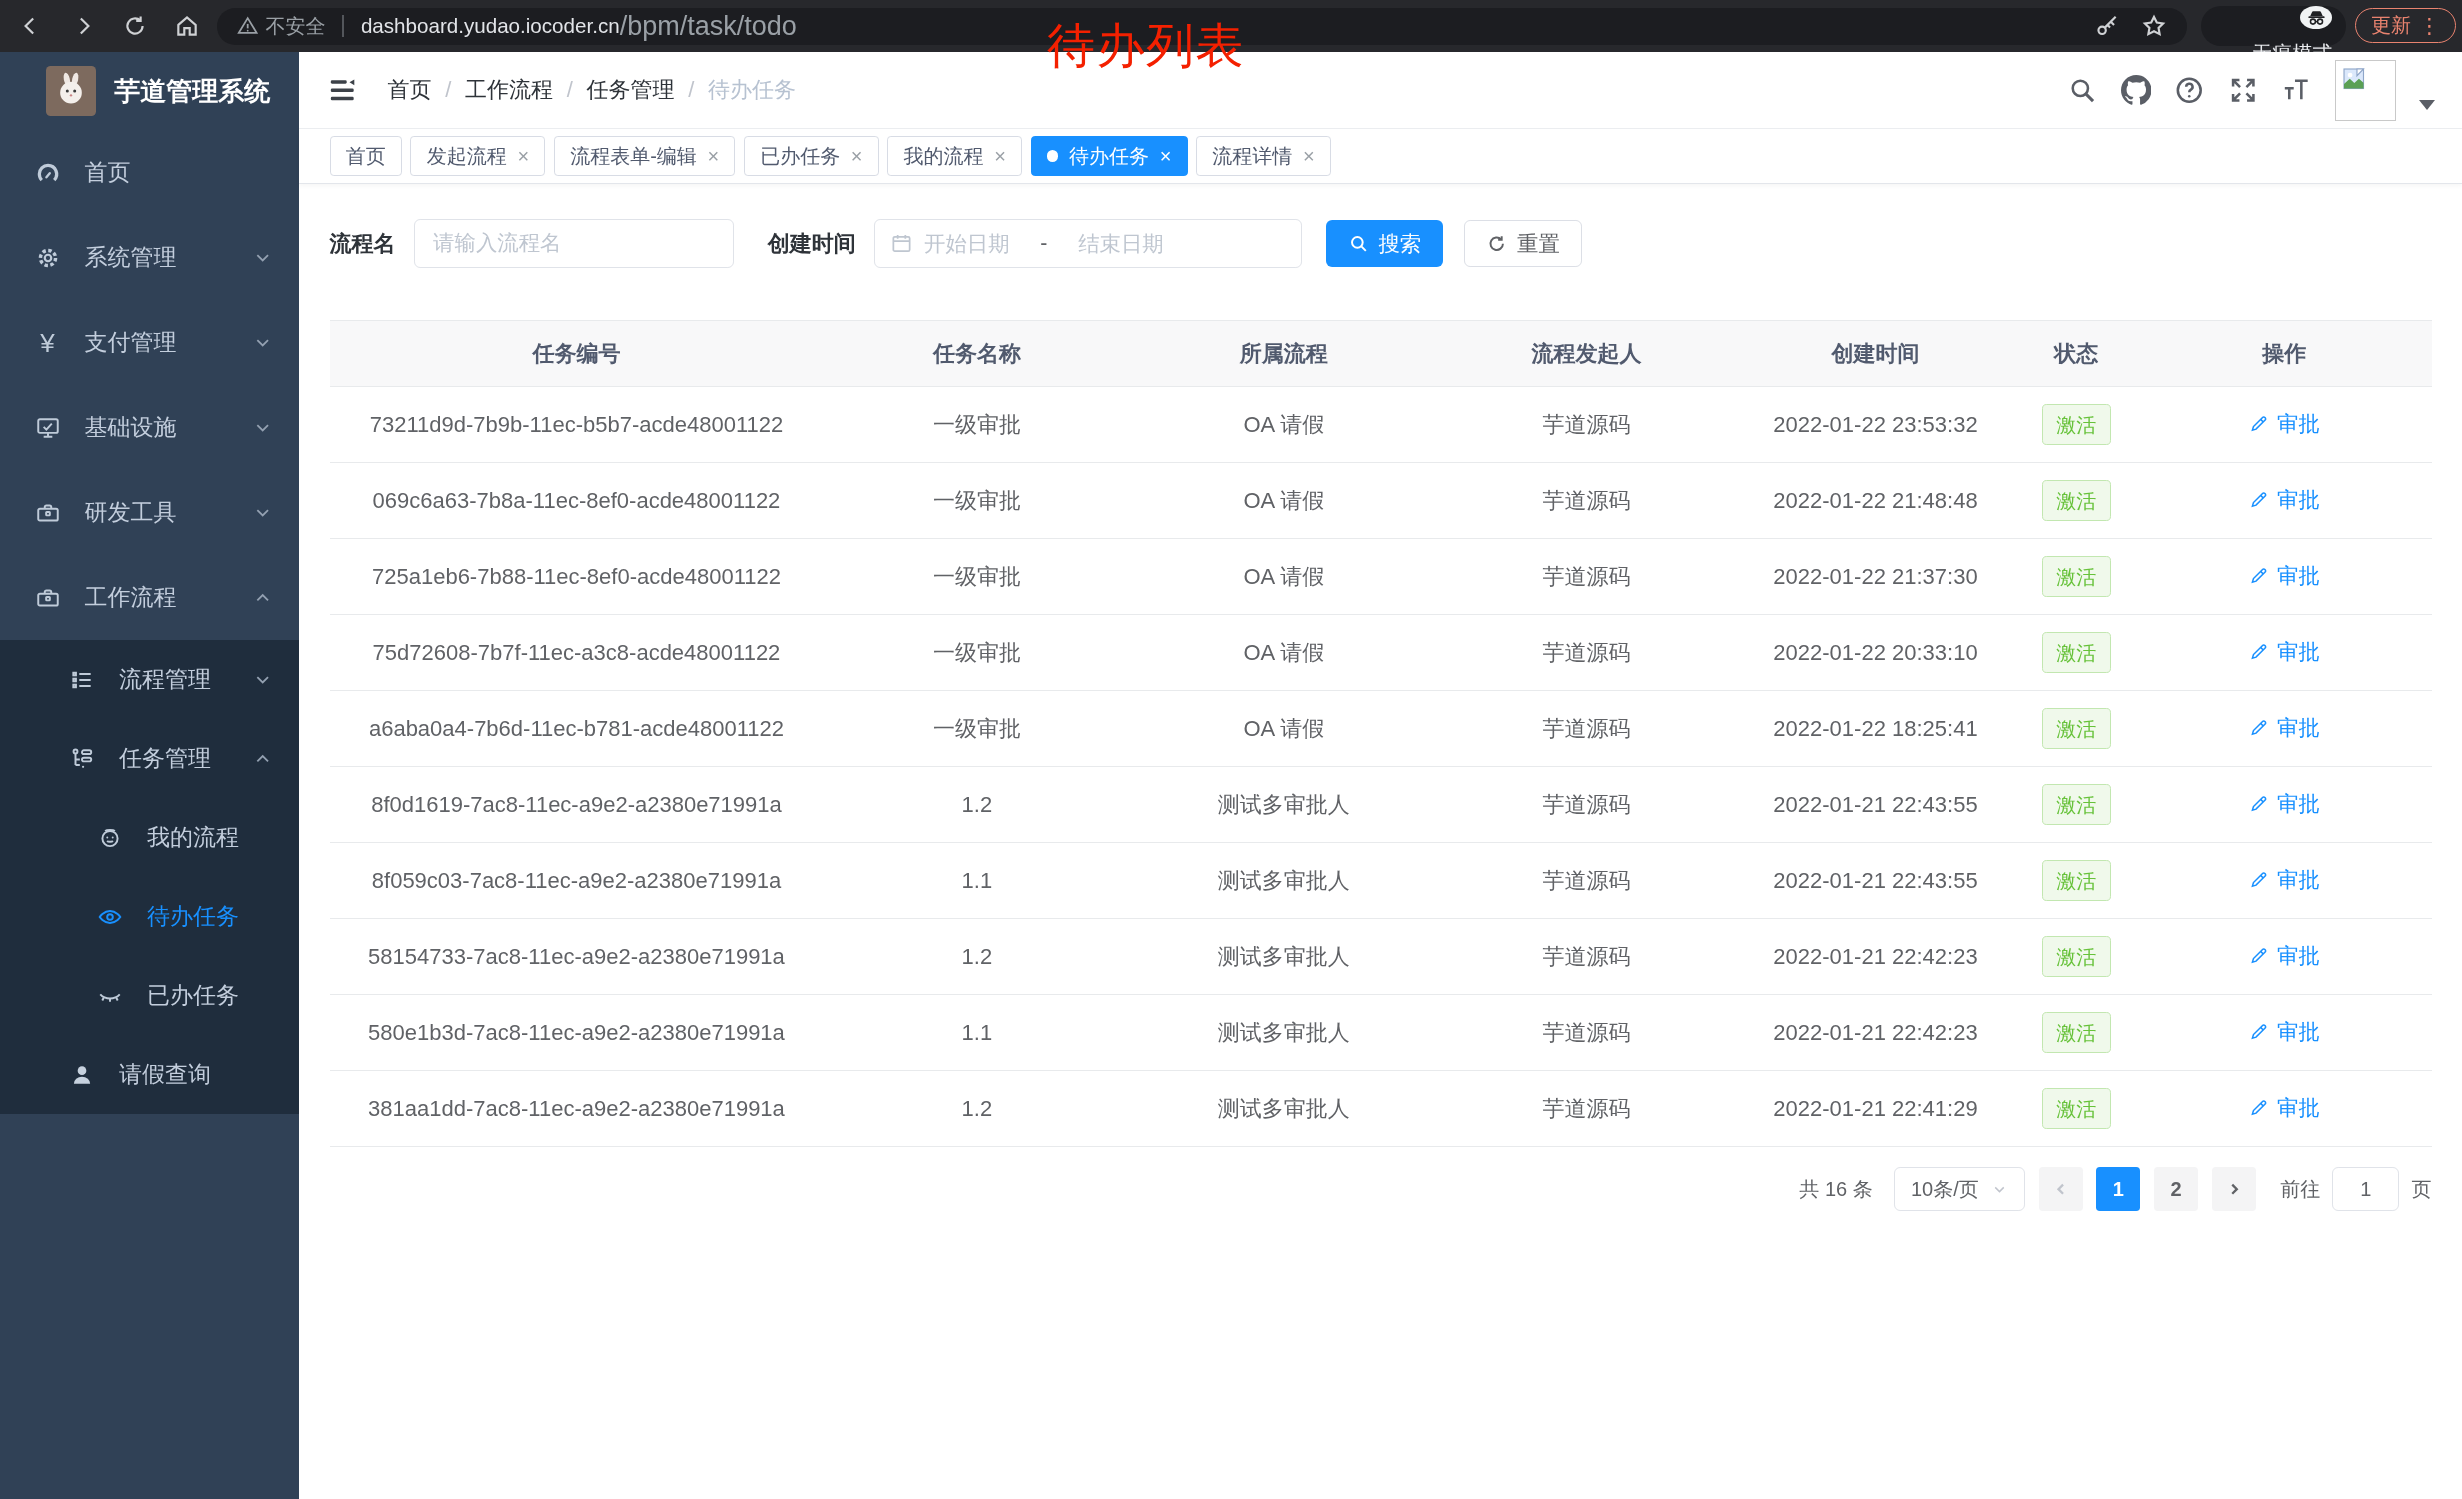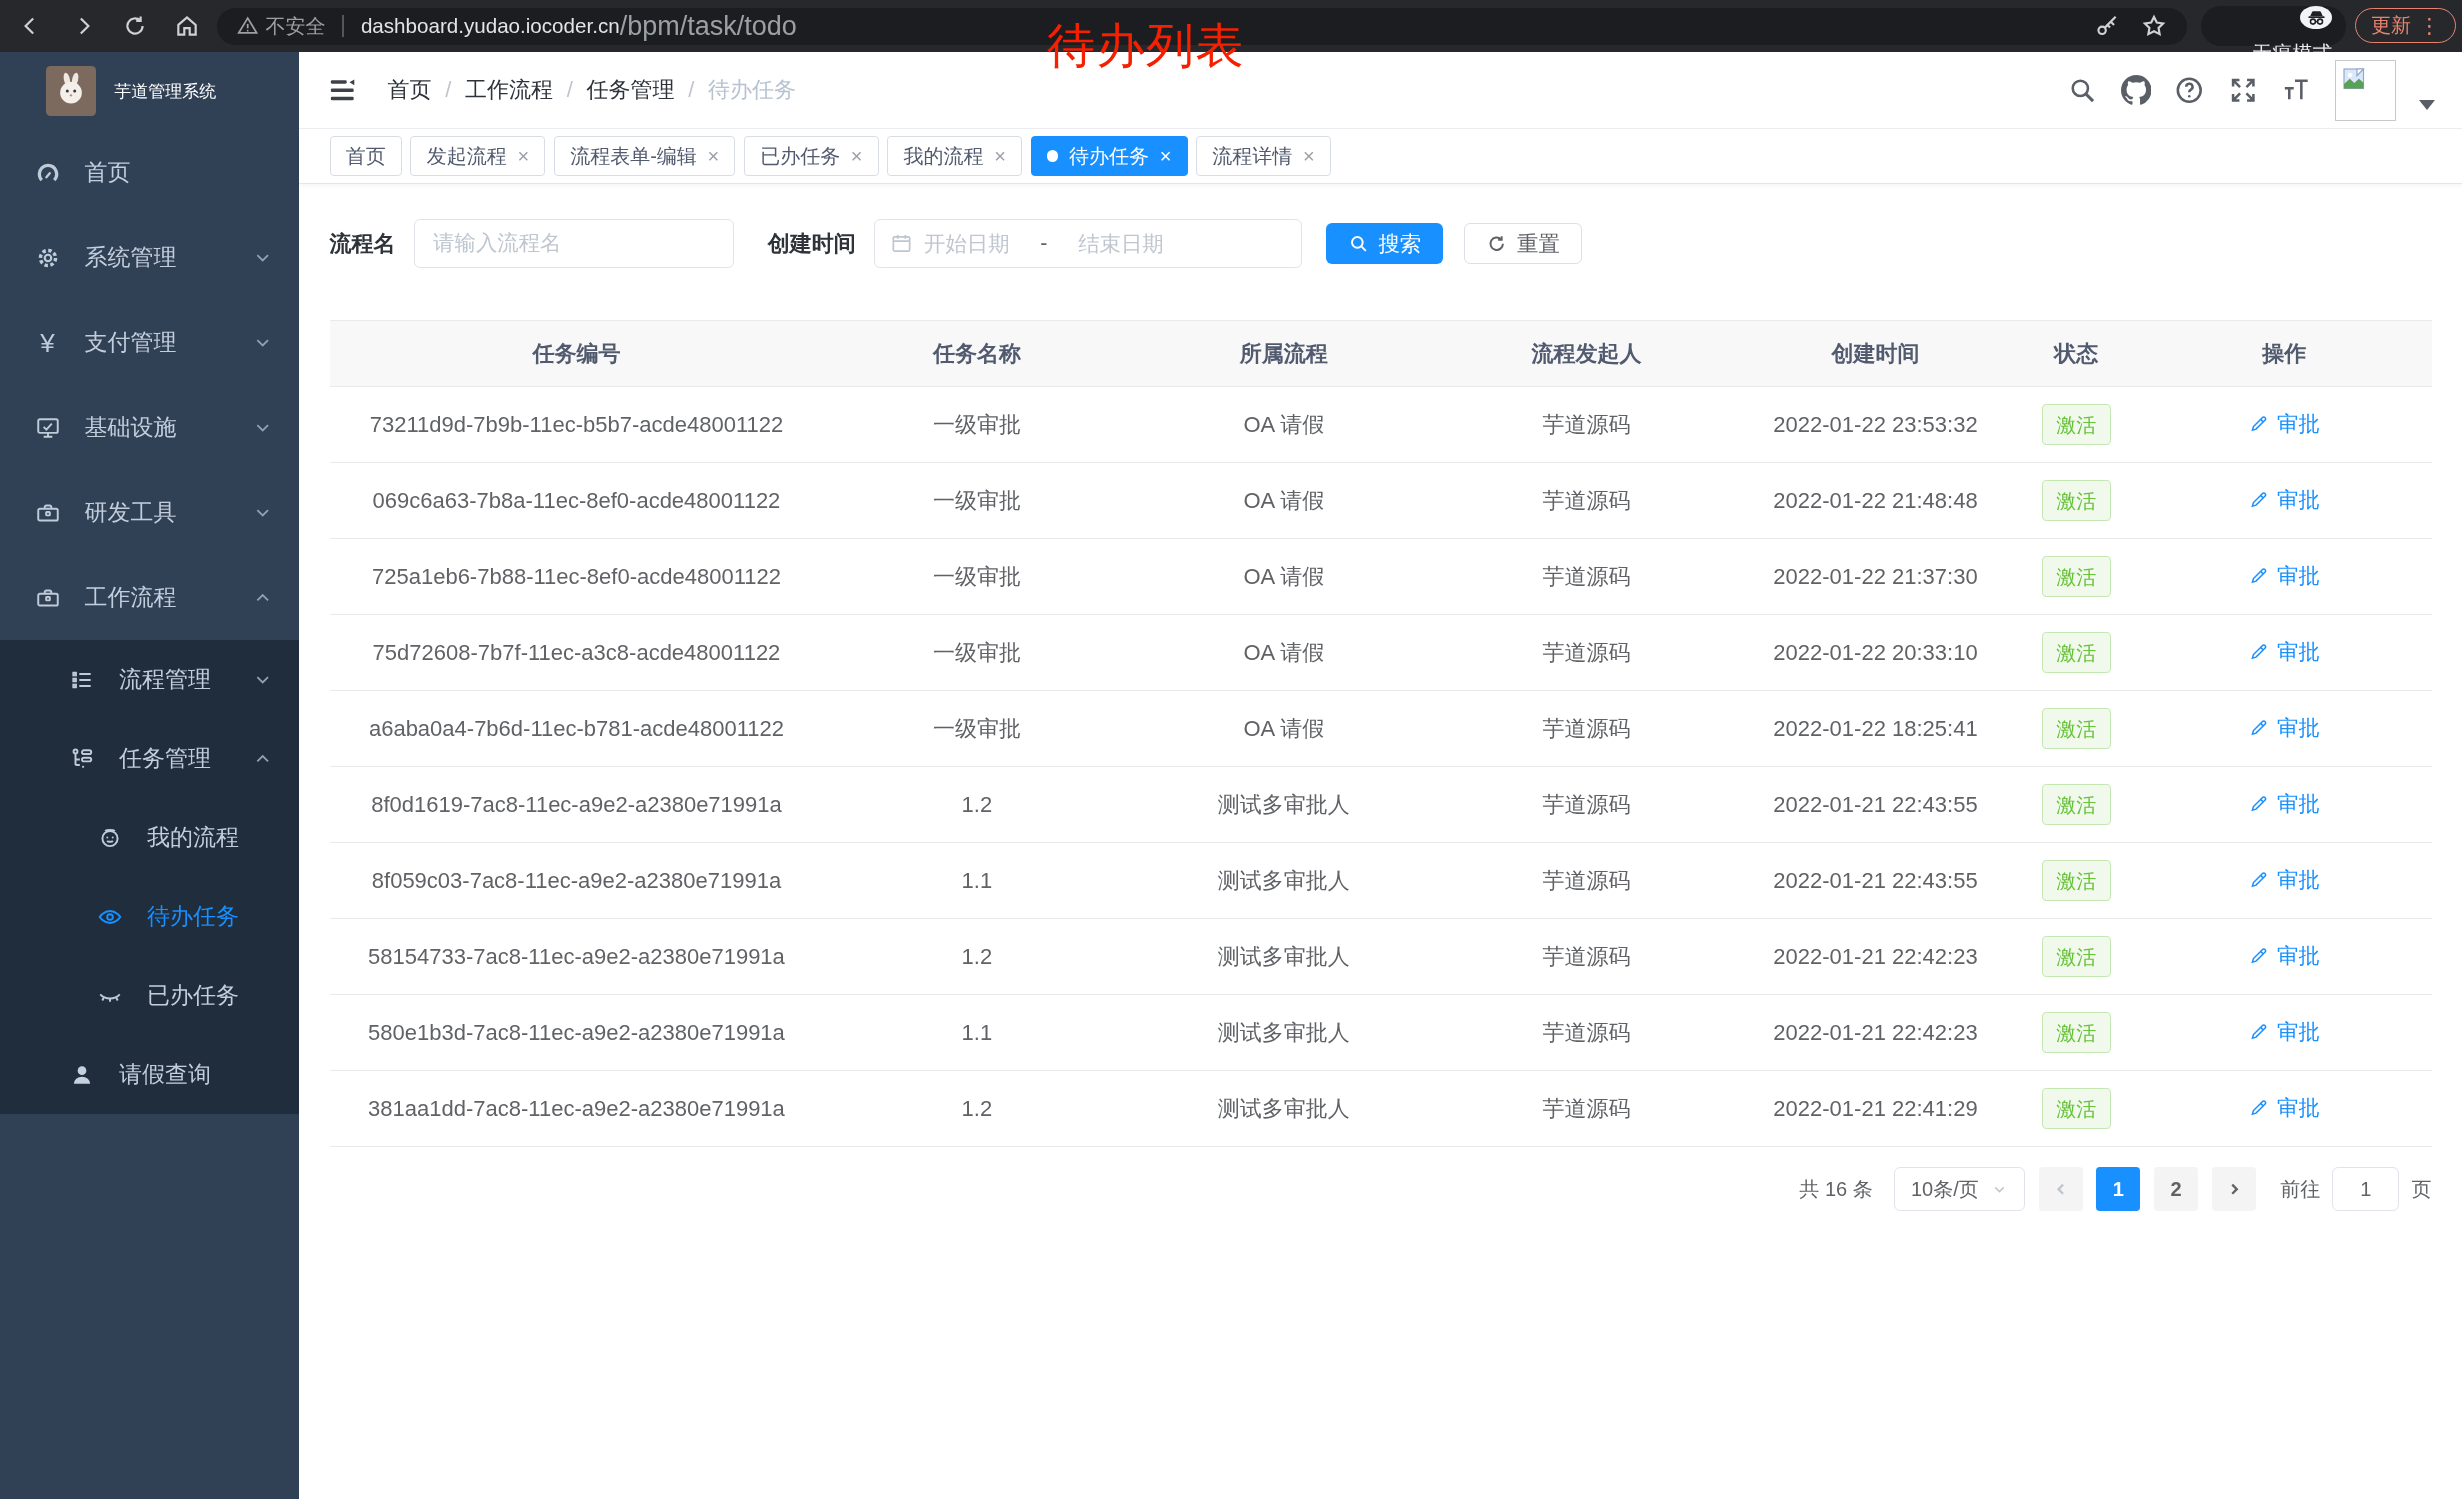"芋道管理系统" .logo-title { font-size: 17px -> 26px; font-weight: normal -> bold }
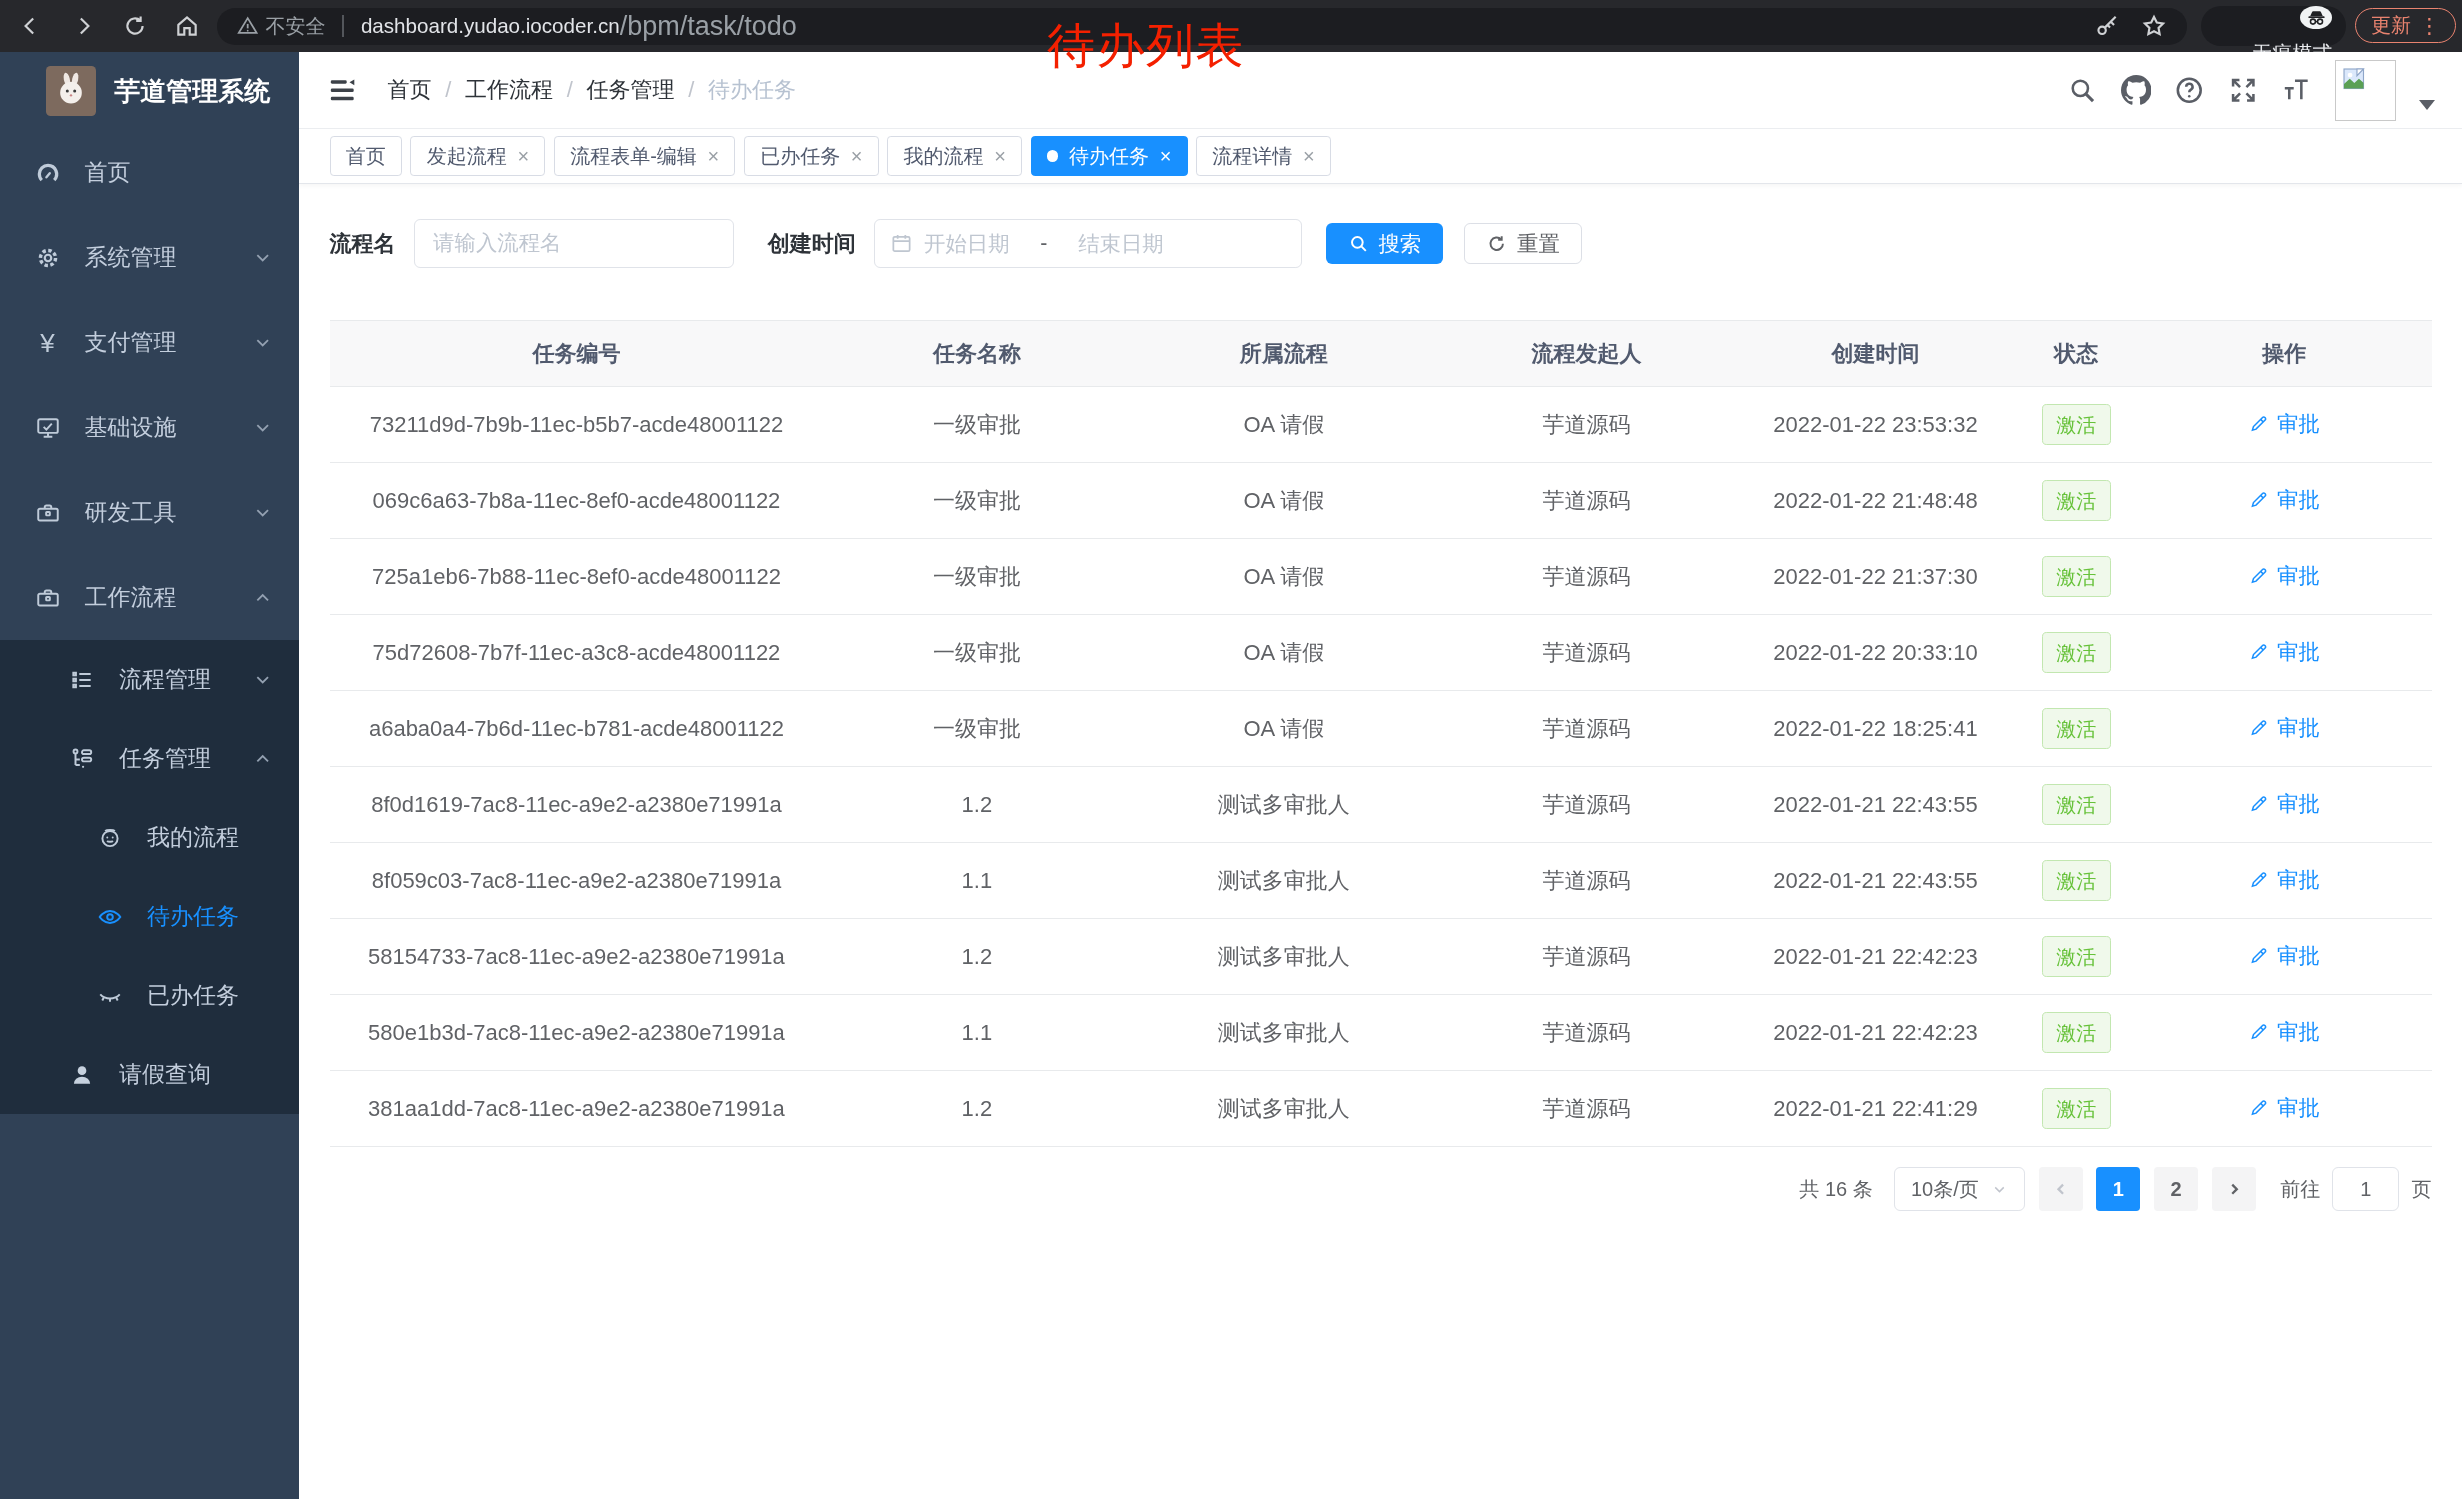"搜索" .btn { height: 41px -> 47px }
